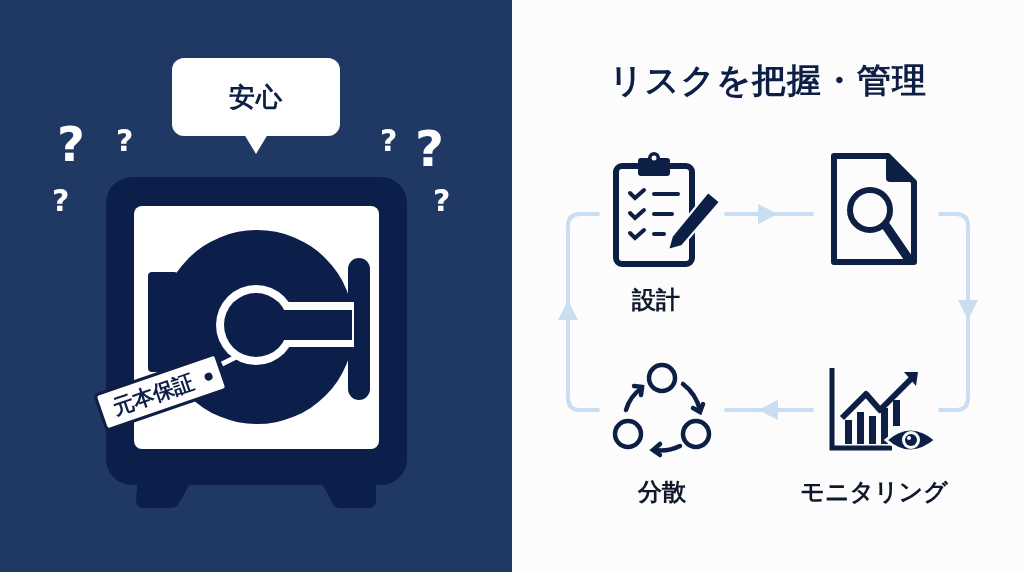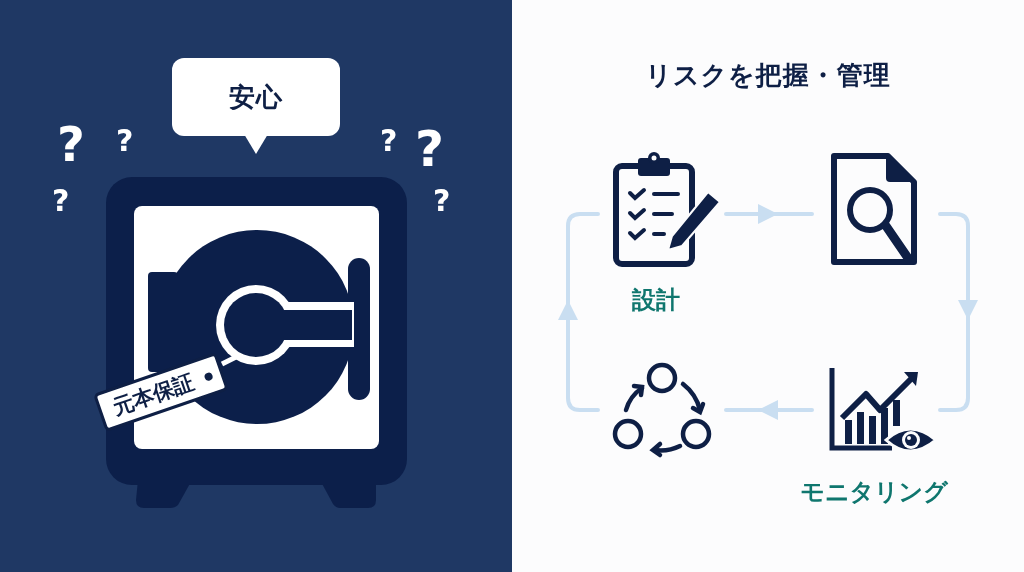"リスクを把握・管理" .title { font-size: 26px -> 34px }
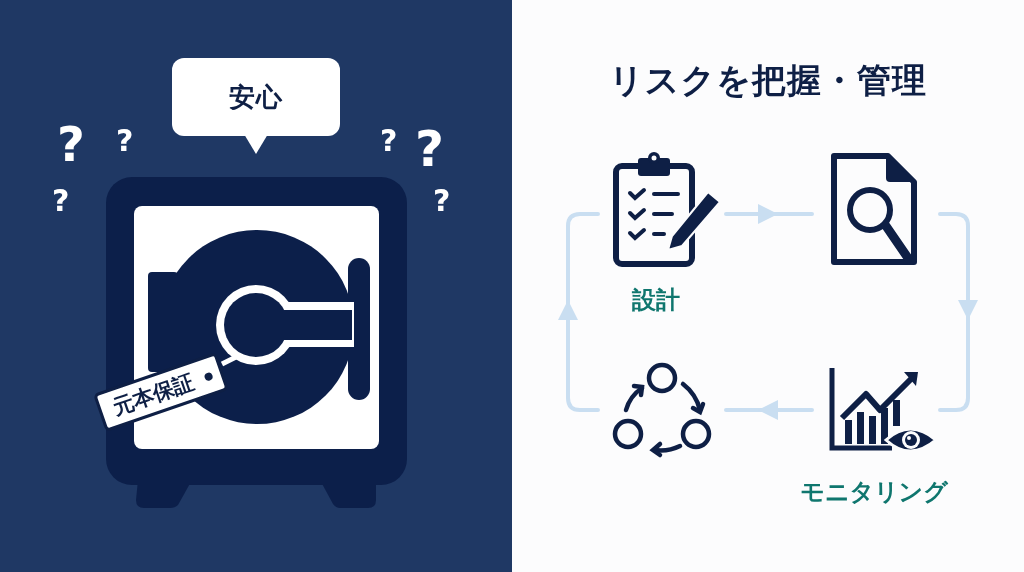"設計" .step-label { color: #0f766e -> #0f172a }
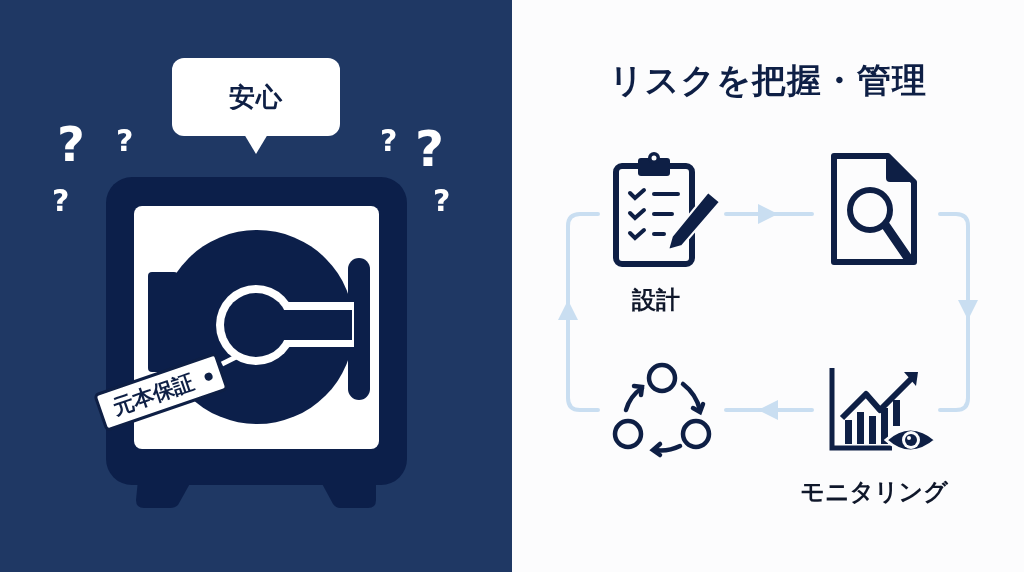"分散" span.step-label { html: none -> <span>分散</span> }
